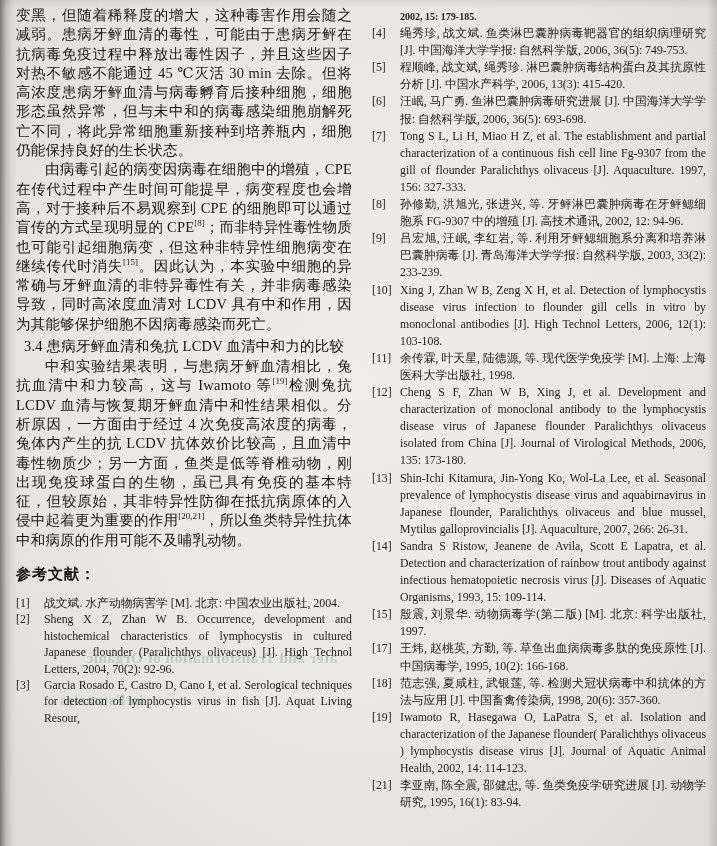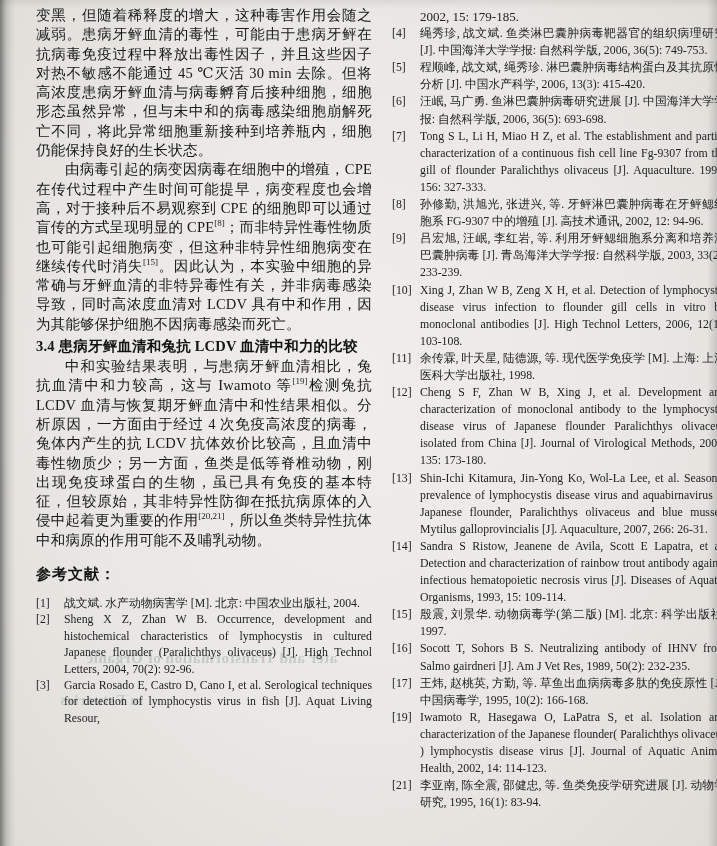"变黑，但随着稀释度的增大，这种毒害作用会随之减弱。患病牙鲆血清的毒性，可能由于患" .col { margin-left: 20px -> none }
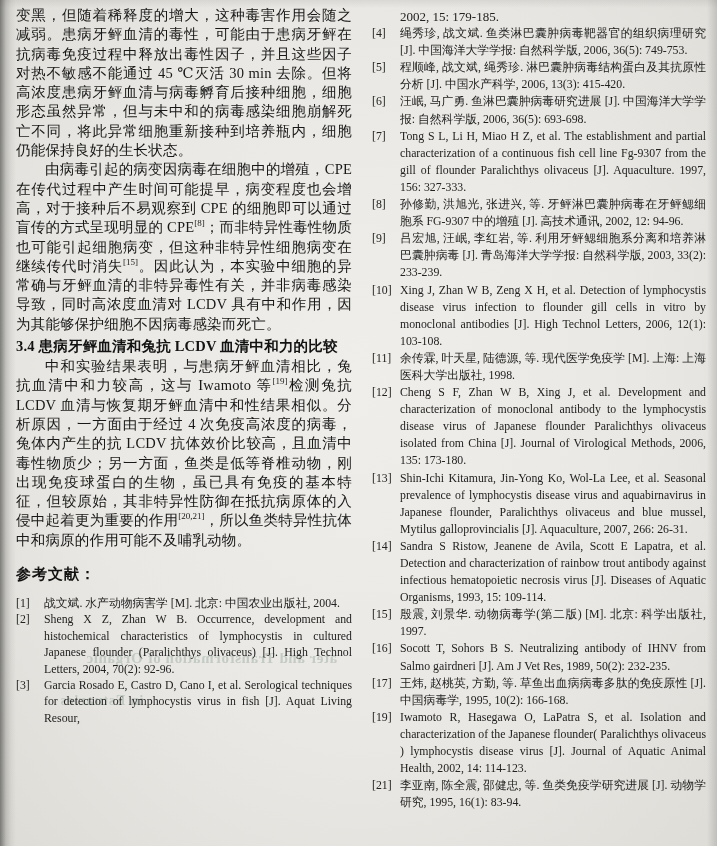"2002, 15: 179-185." .ref-cont { font-size: 13px -> 10px; font-weight: none -> bold }
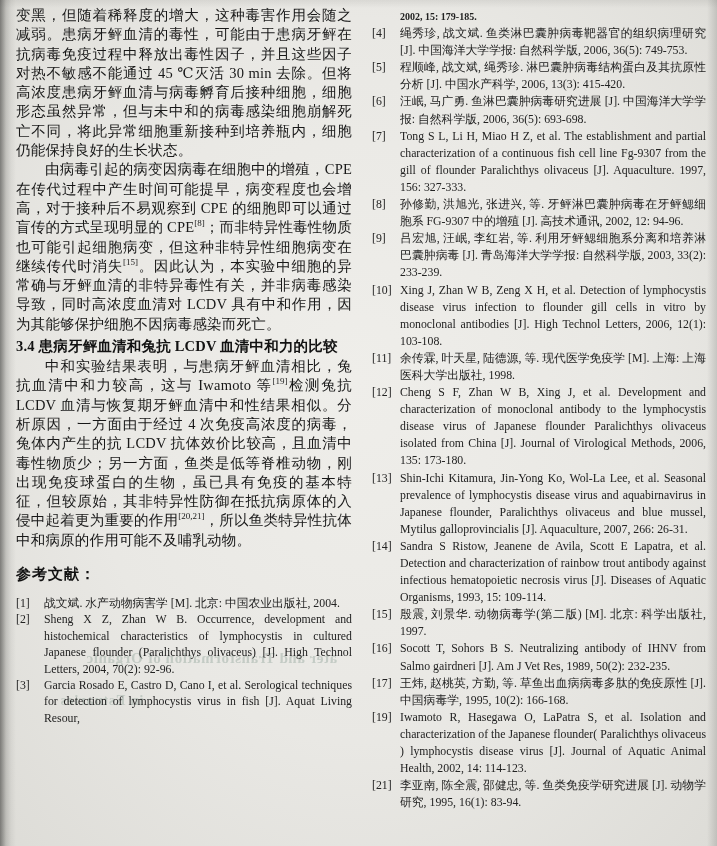"3.4 患病牙鲆血清和兔抗 LCDV 血清中和力的比较" .sec-heading { font-weight: bold -> normal; text-align: none -> center }
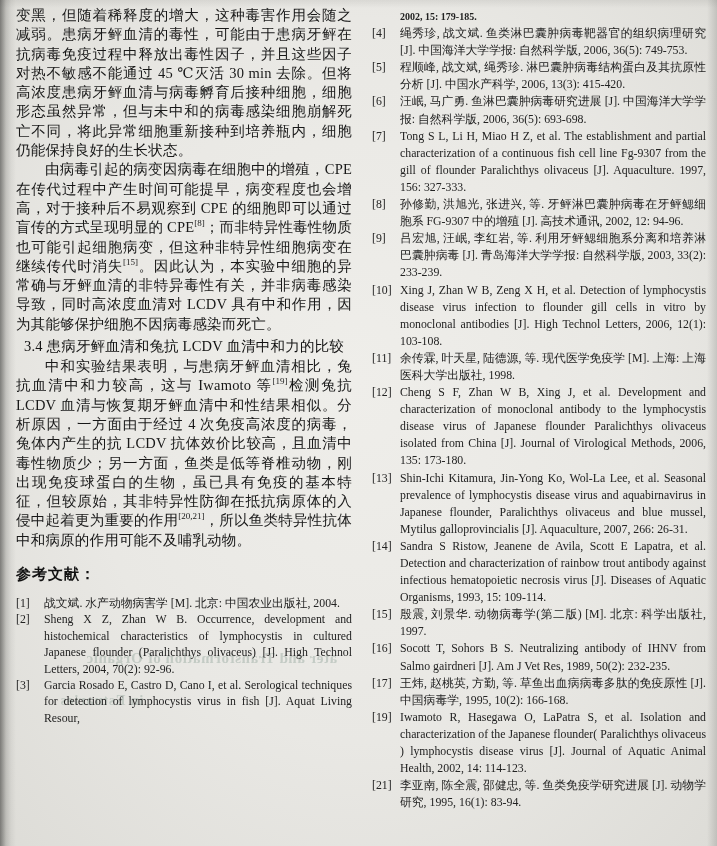"[16]" li.ref-item { html: <li> <span>[16]</span> <span>Socott T, Sohors B S. Neutralizing antibody of IHNV from Salmo gairdneri [J]. Am J Vet Res, 1989, 50(2): 232-235.</span> </li> -> none }
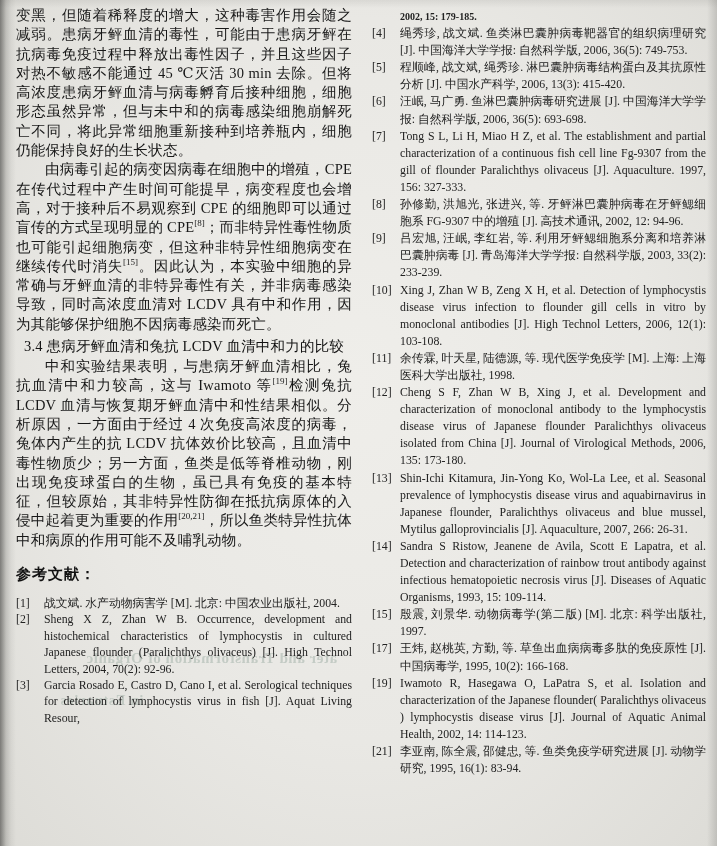"[18]" li.ref-item { html: none -> <li> <span>[18]</span> <span>范志强, 夏咸柱, 武银莲, 等. 检测犬冠状病毒中和抗体的方法与应用 [J]. 中国畜禽传染病, 1998, 20(6): 357-360.</span> </li> }
